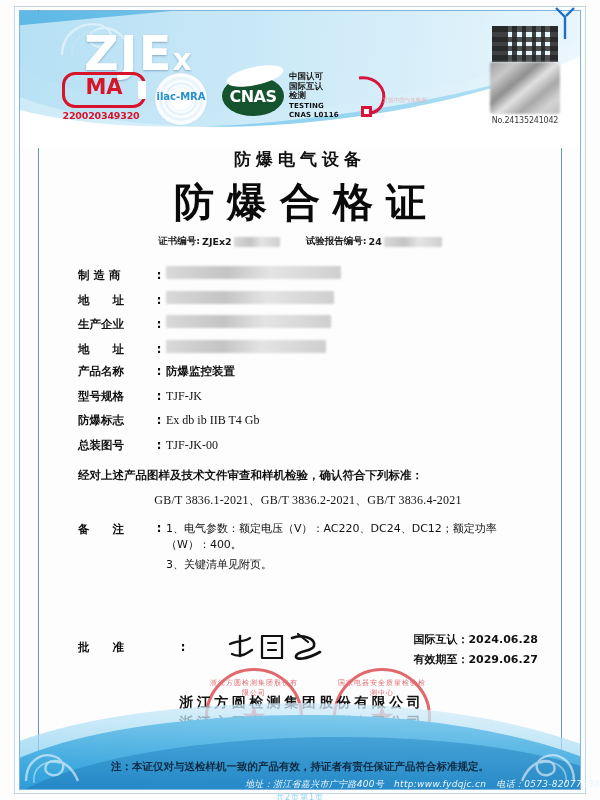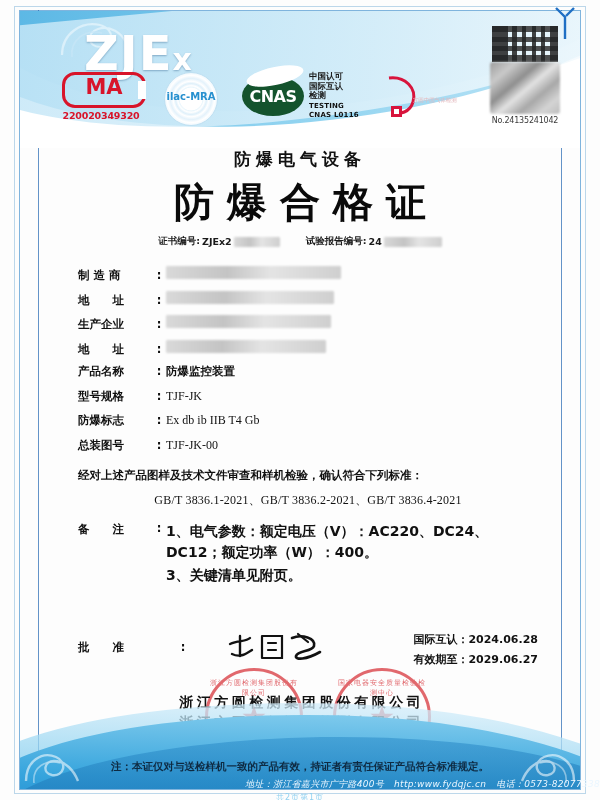"MA" .logos { gap: 24px -> 14px }
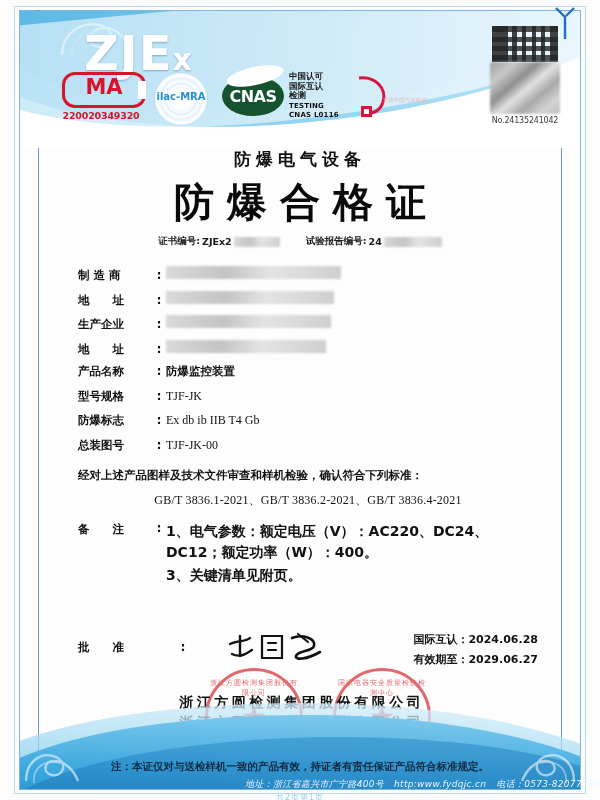"1、电气参数：额定电压（V）：AC220、DC24、DC12；额定功率（W）：4" .ritem { font-size: 14px -> 11px; font-weight: bold -> normal }
